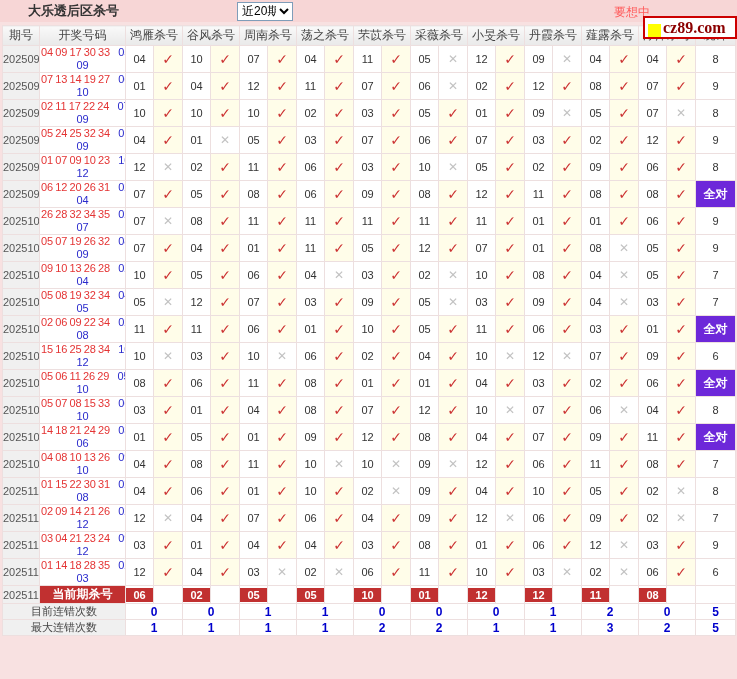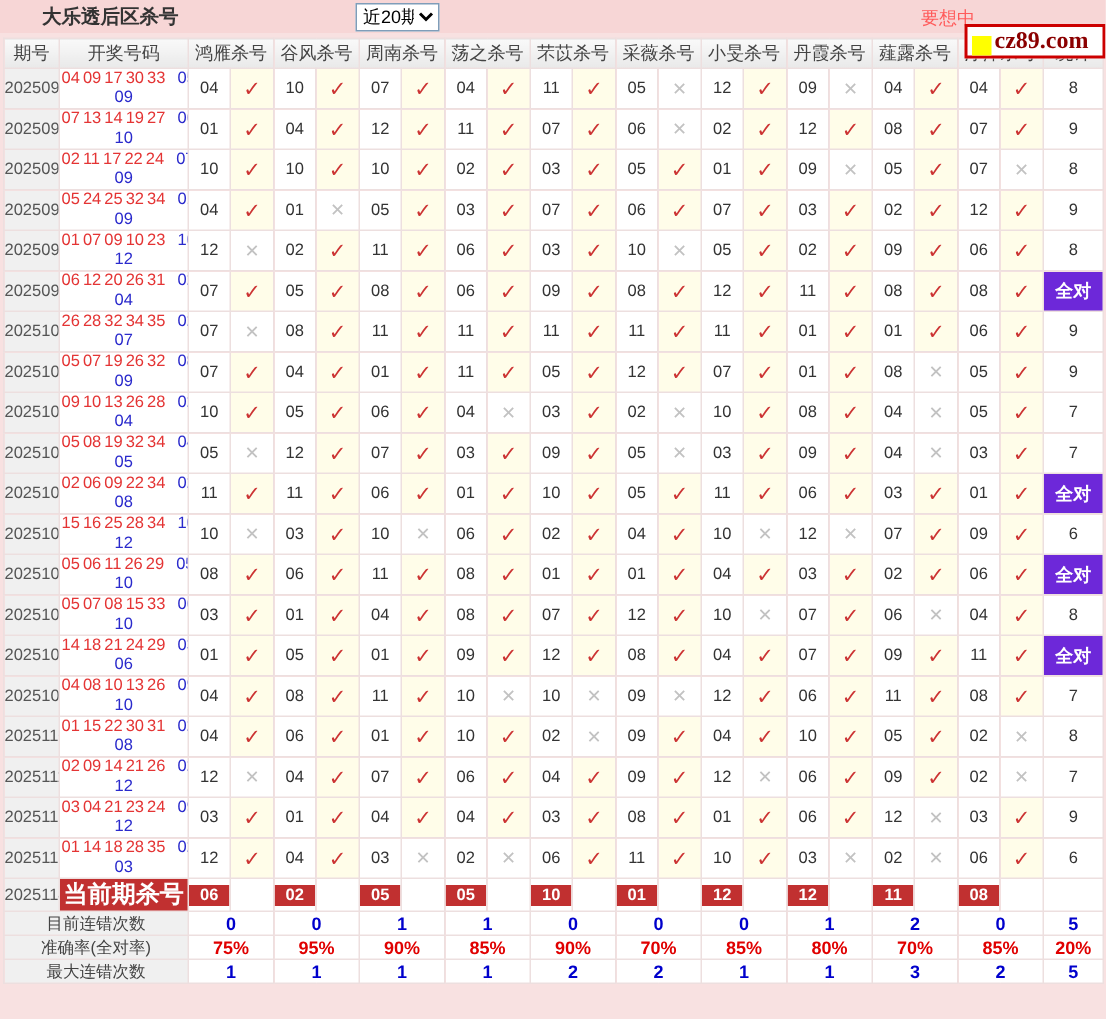"当前期杀号" td.banner { font-size: 16px -> 12px }
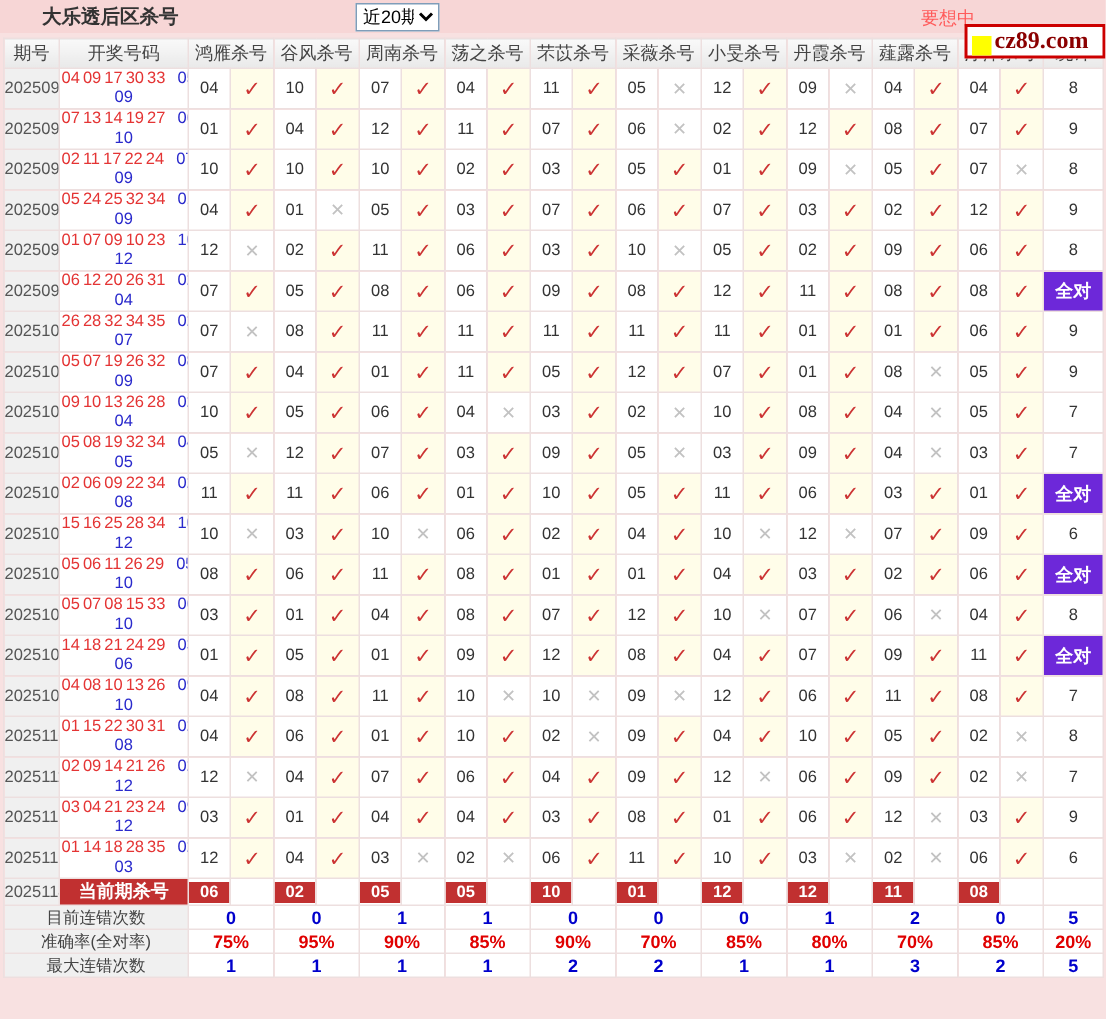"准确率(全对率)" tr.summary { html: <tr> <td>准确率(全对率)</td> <td>75%</td> <td>95%</td> <td>90%</td> <td>85%</td> <td>90%</td> <td>70%</td> <td>85%</td> <td>80%</td> <td>70%</td> <td>85%</td> <td>20%</td> </tr> -> none }
